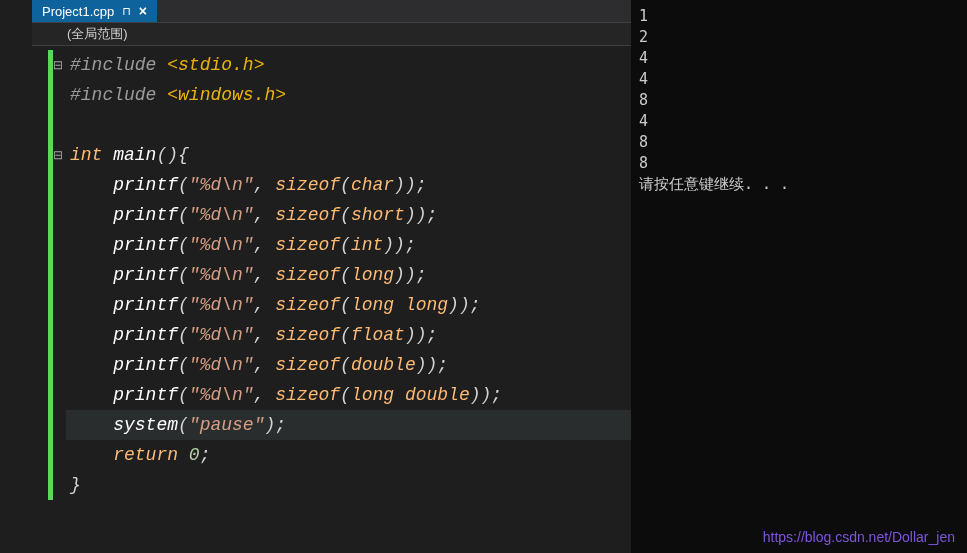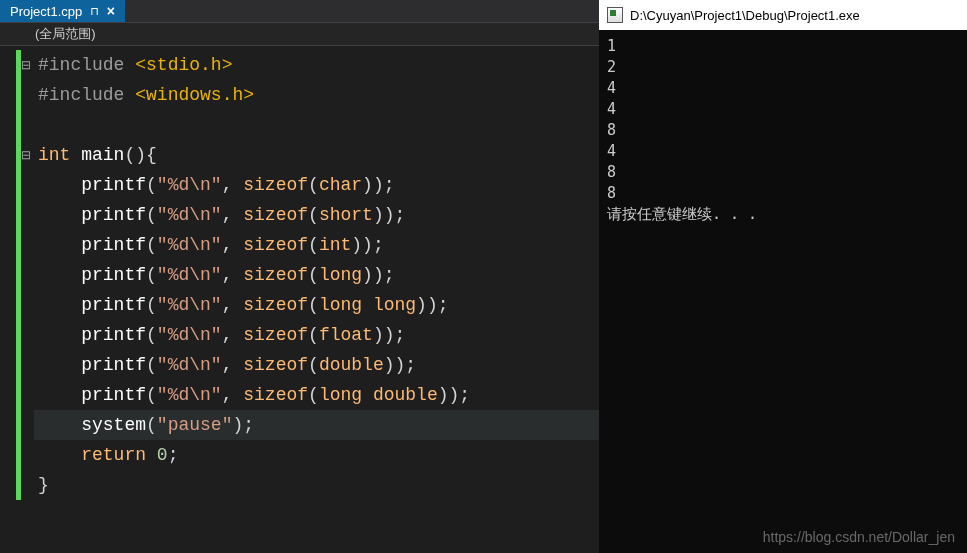"Project1.cpp" .editor-pane { margin-left: none -> 32px }
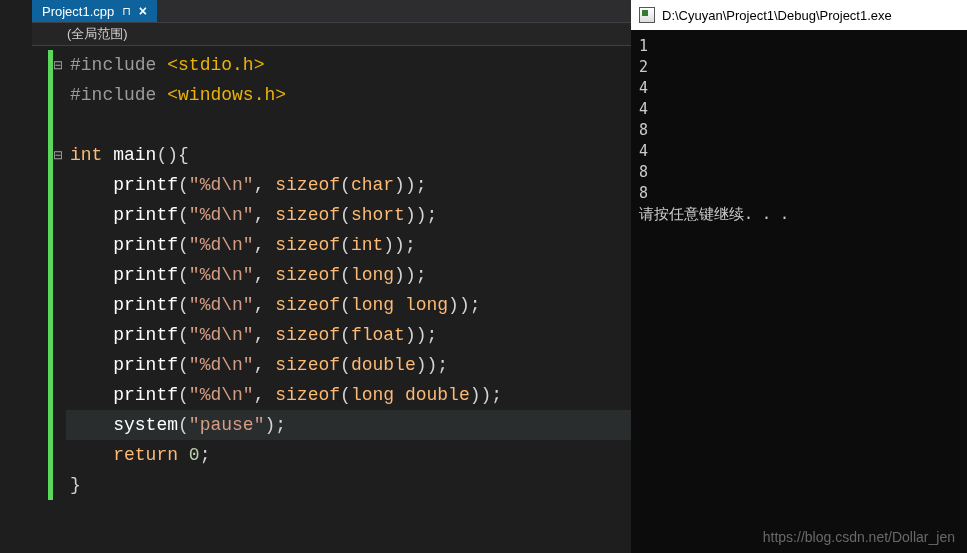"D:\Cyuyan\Project1\Debug\Project1.exe" div.console-title { html: <div> <span></span> <span>D:\Cyuyan\Project1\Debug\Project1.exe</span> </div> -> none }
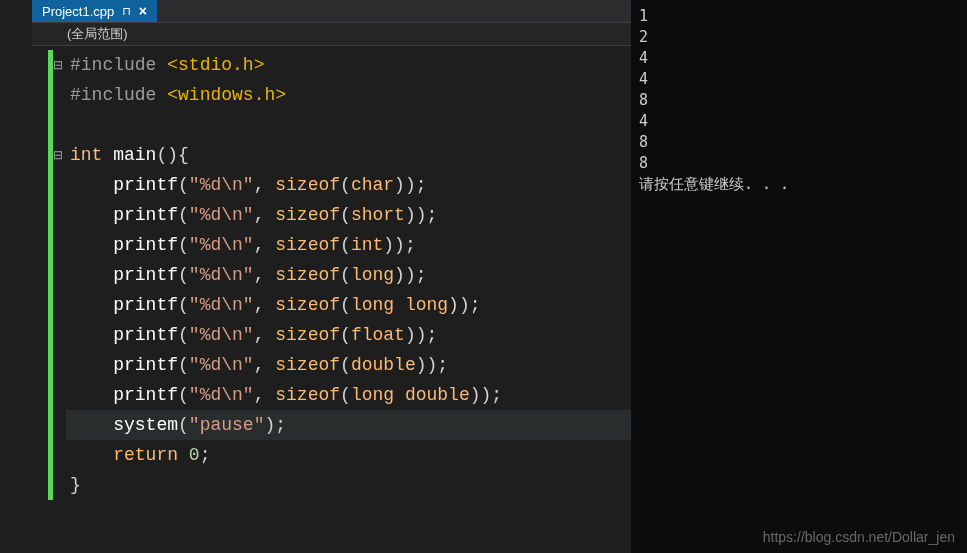"#include" .code-line { font-style: none -> italic }
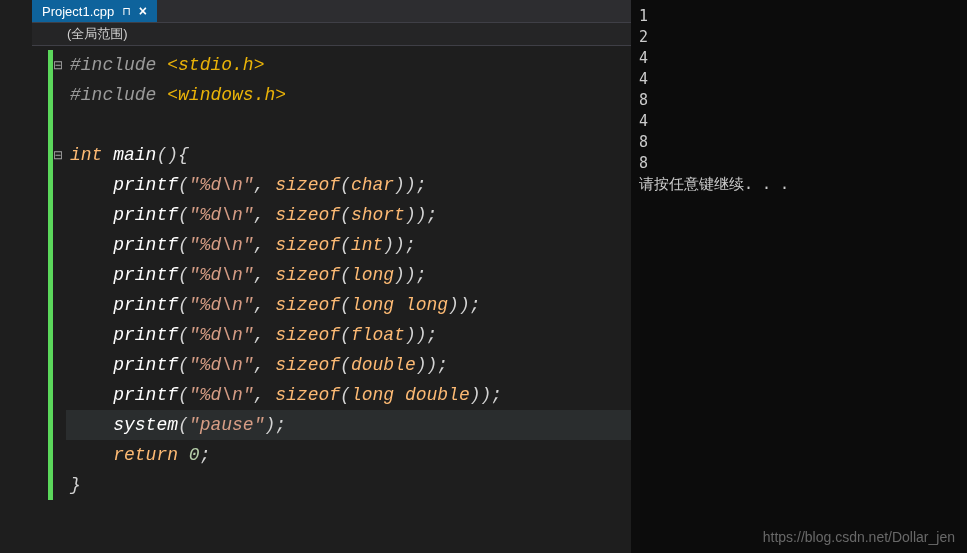"https://blog.csdn.net/Dollar_jen" .watermark { color: #737373 -> #8b5cf6 }
